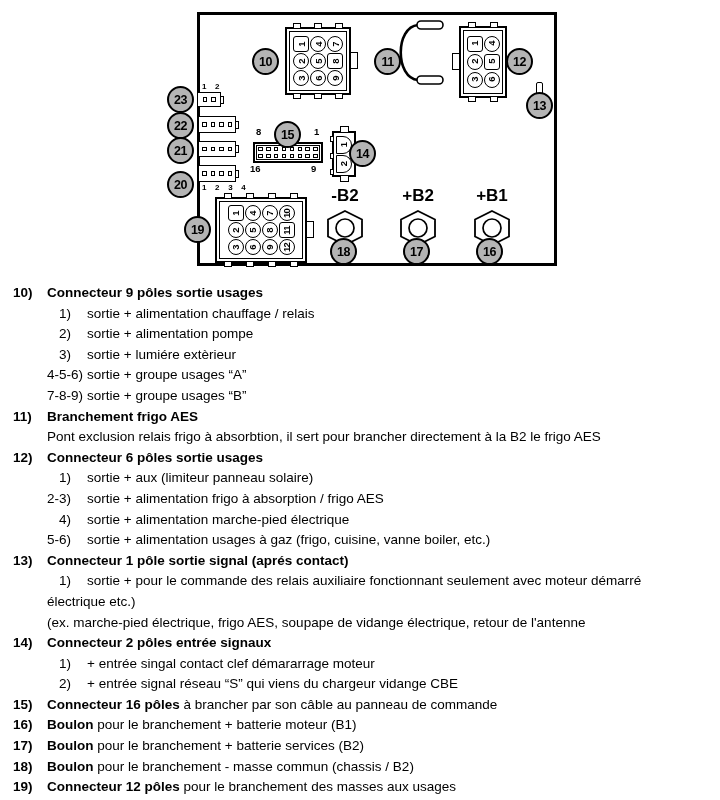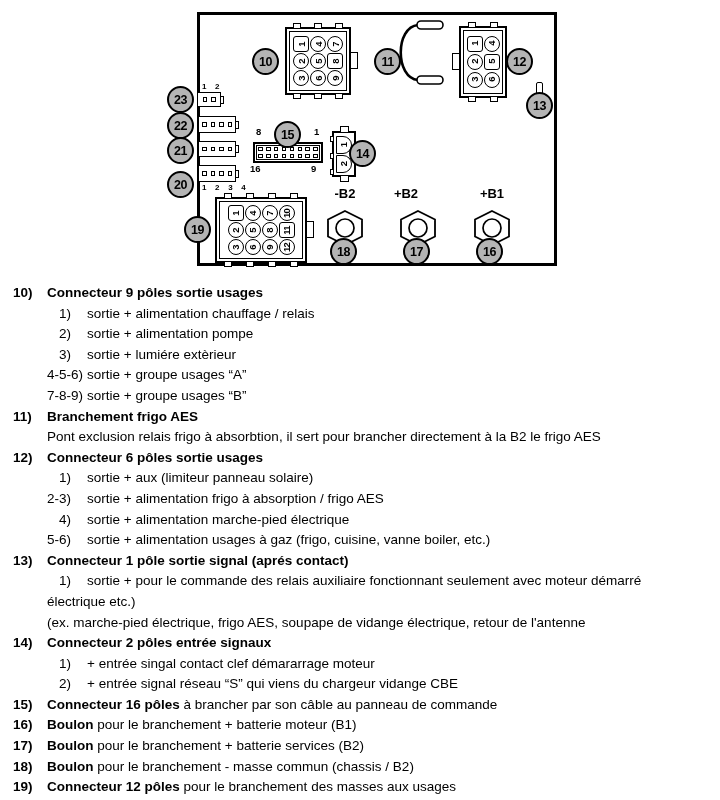"-B2" .boltlabel { font-size: 13px -> 17px }
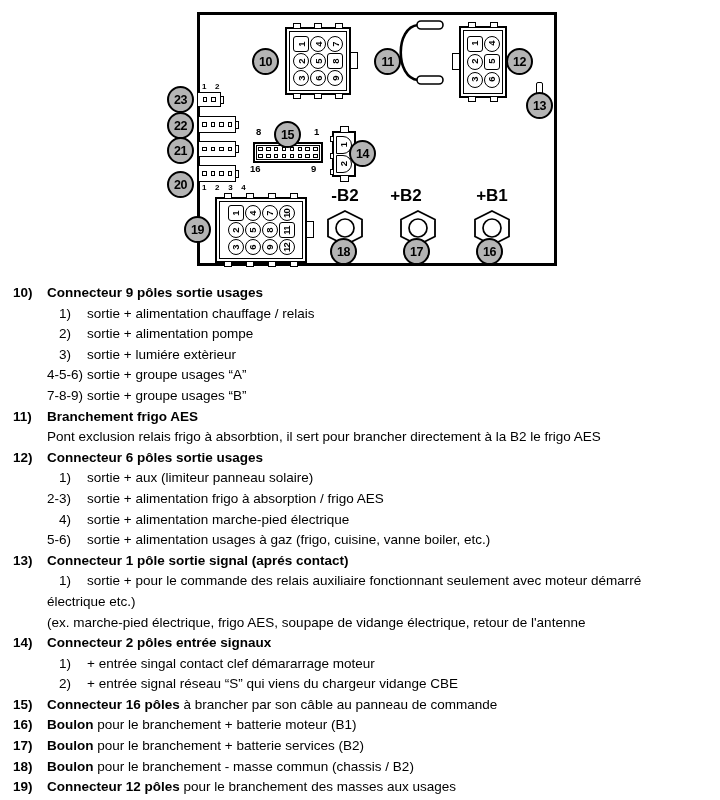"+B2" .bl17 { left: 386px -> 394px; text-align: none -> right }
